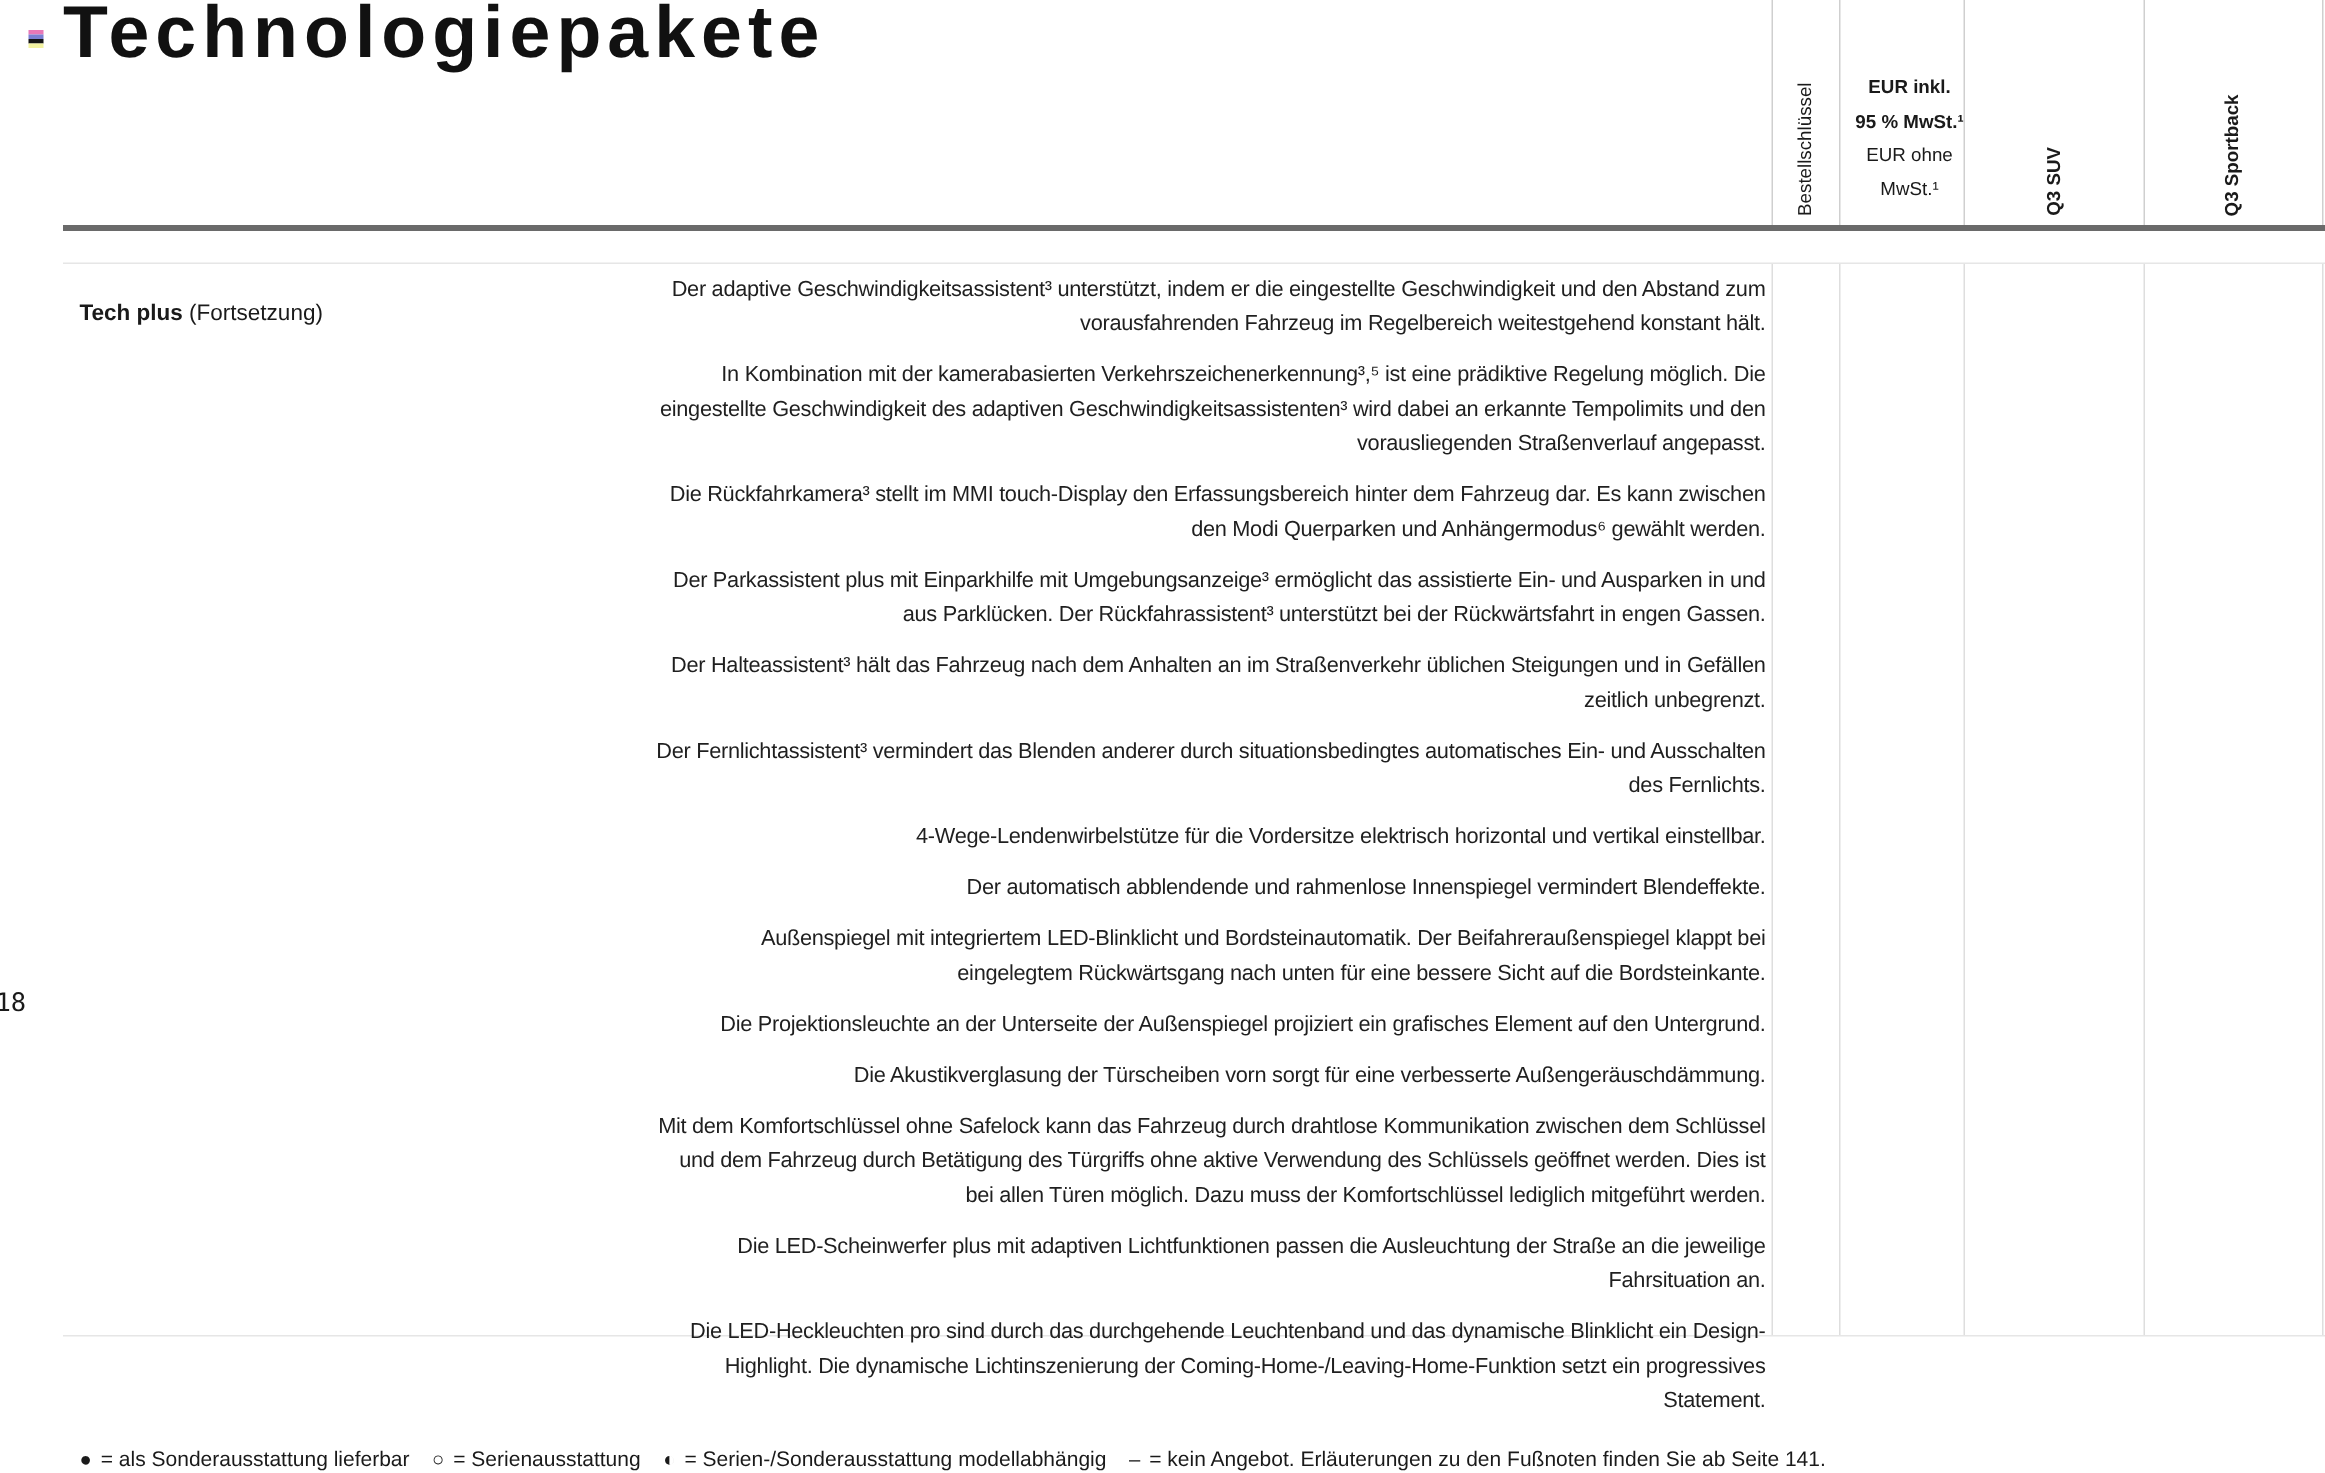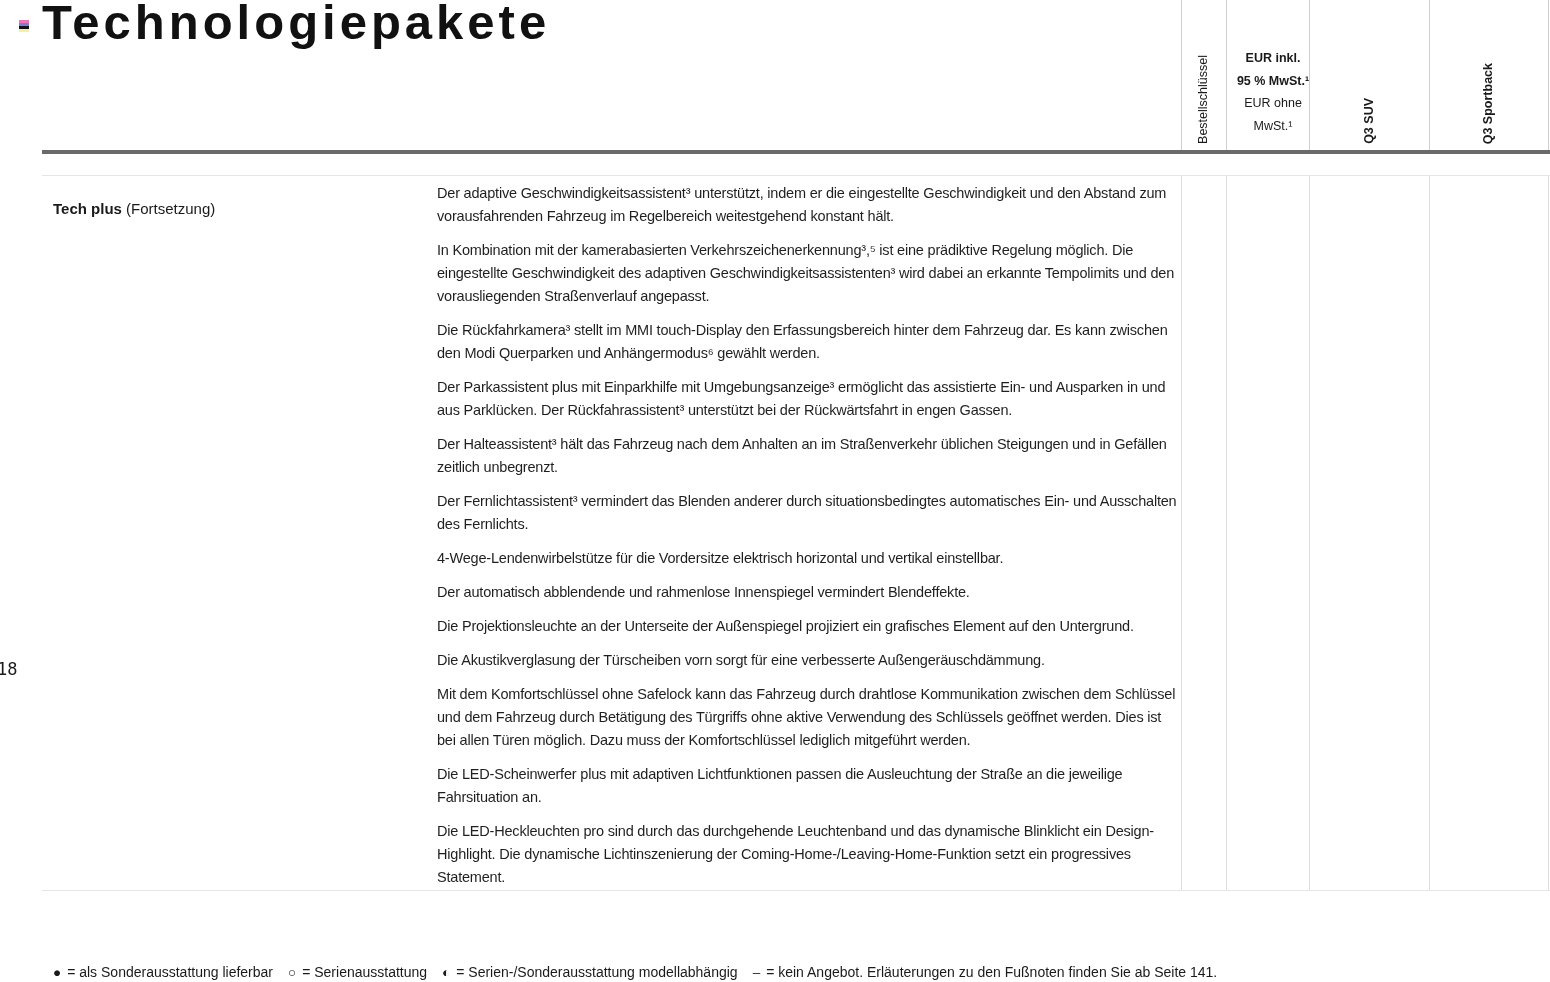"Der adaptive Geschwindigkeitsassistent³" .body-text { text-align: none -> right }
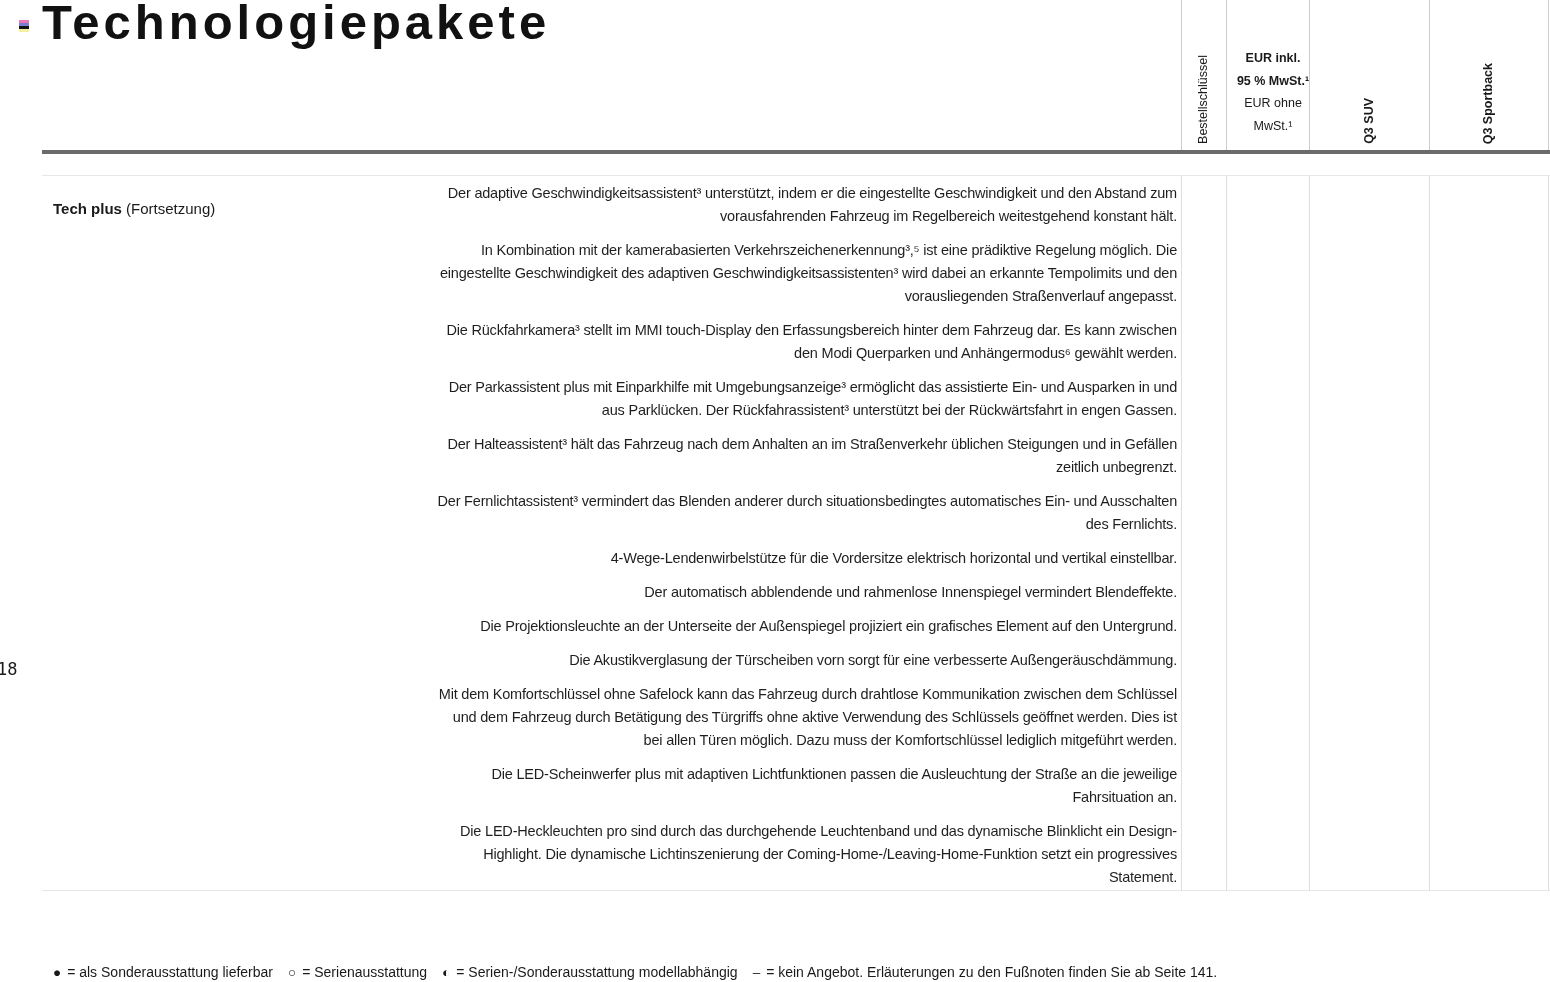"Außenspiegel mit integriertem" p { html: none -> <p>Außenspiegel mit integriertem LED-Blinklicht und Bordsteinautomatik. Der Beifahreraußenspiegel klappt bei eingelegtem Rückwärtsgang nach unten für eine bessere Sicht auf die Bordsteinkante.</p> }
